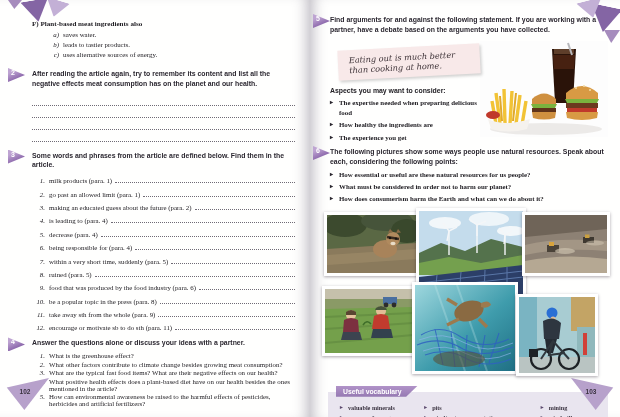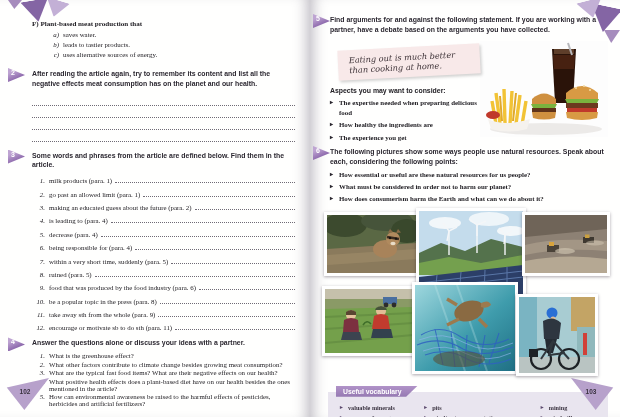"F) Plant-based meat production that" div.heading-f { text: production that -> ingredients also }
